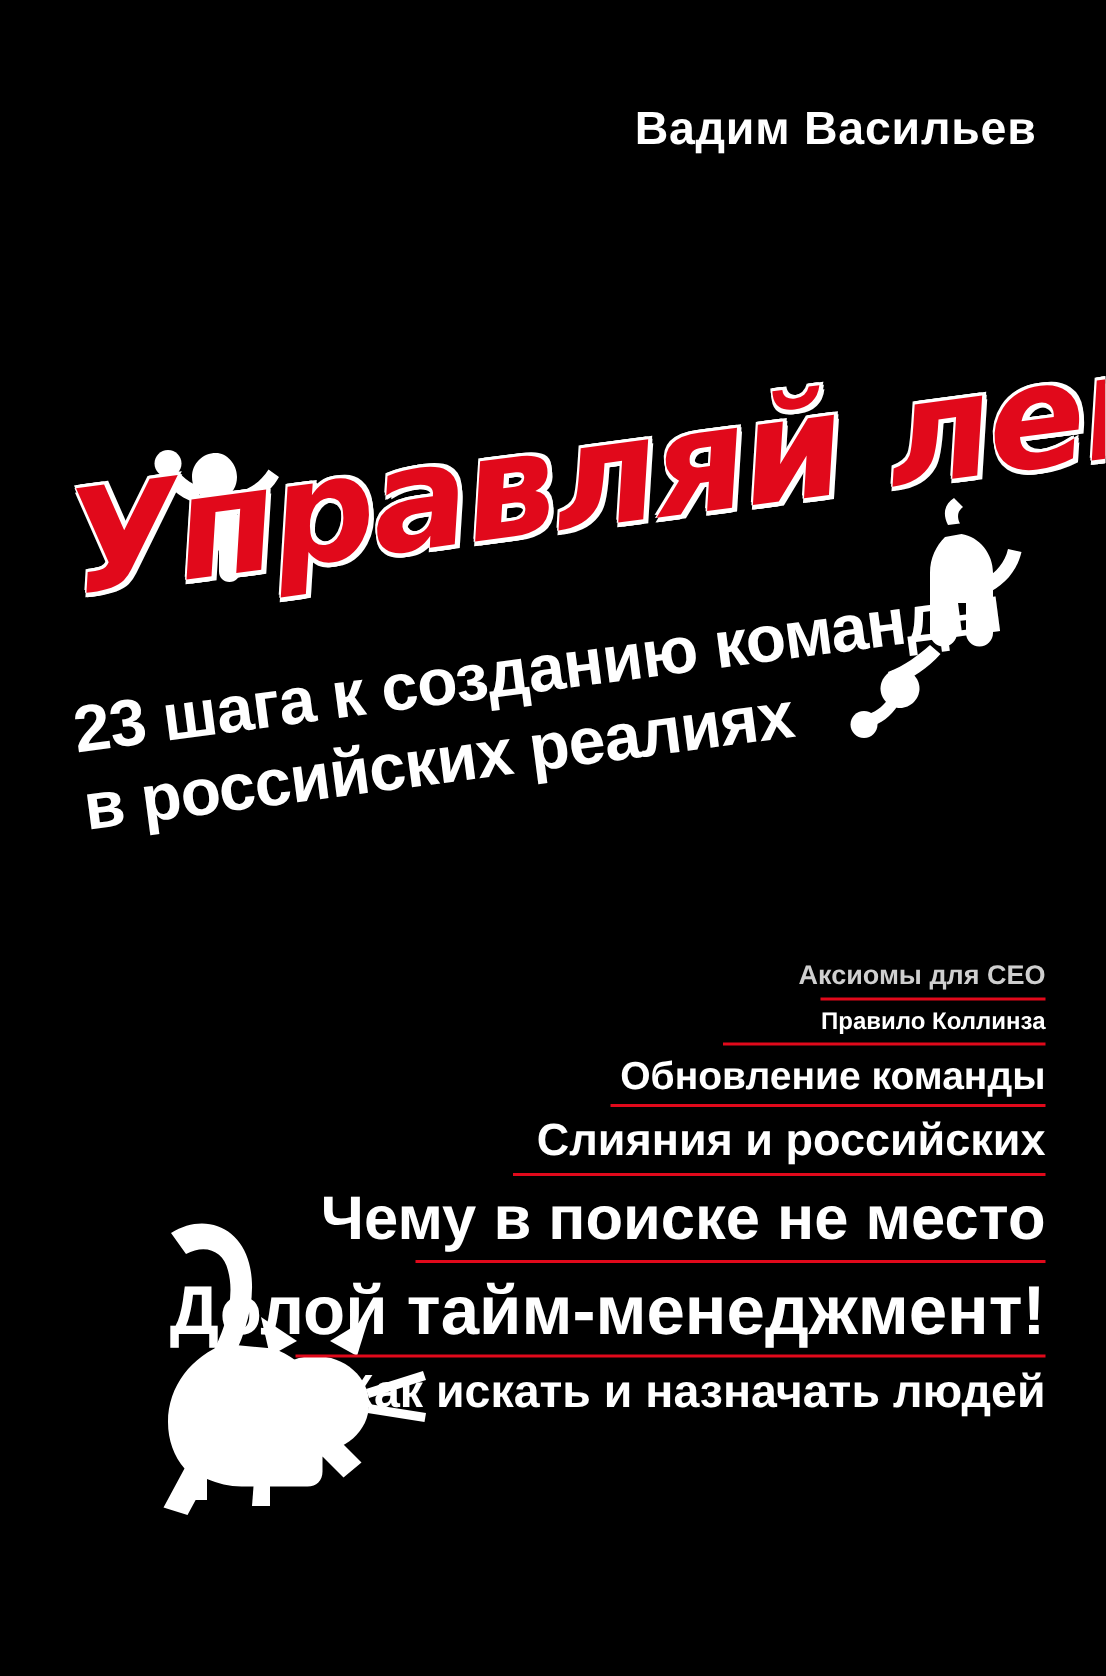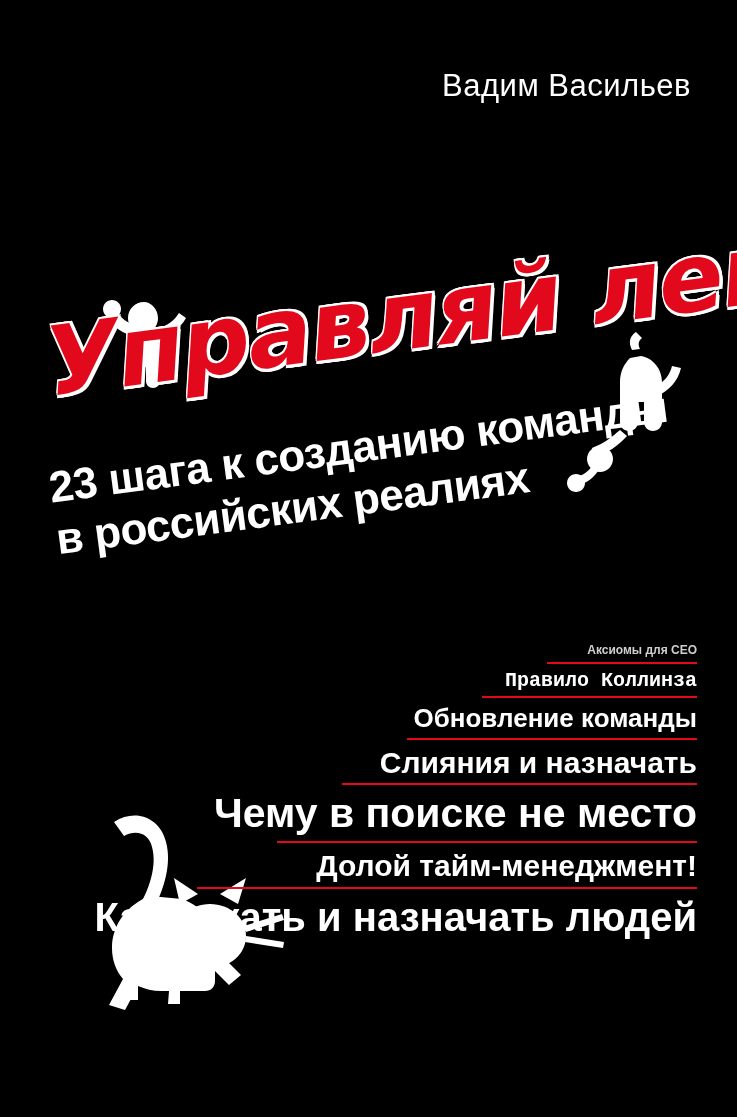"Вадим Васильев" .author { font-weight: normal -> bold }
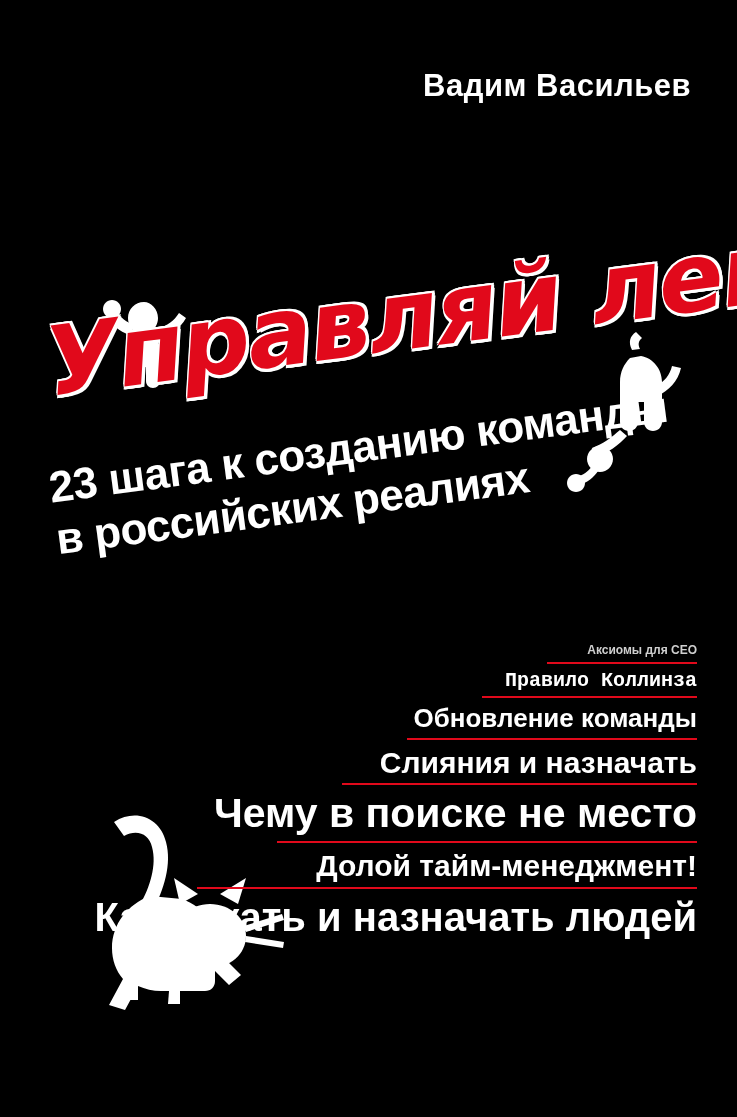"Аксиомы для CEO" .b0 .bullet-text { font-size: 12px -> 18px }
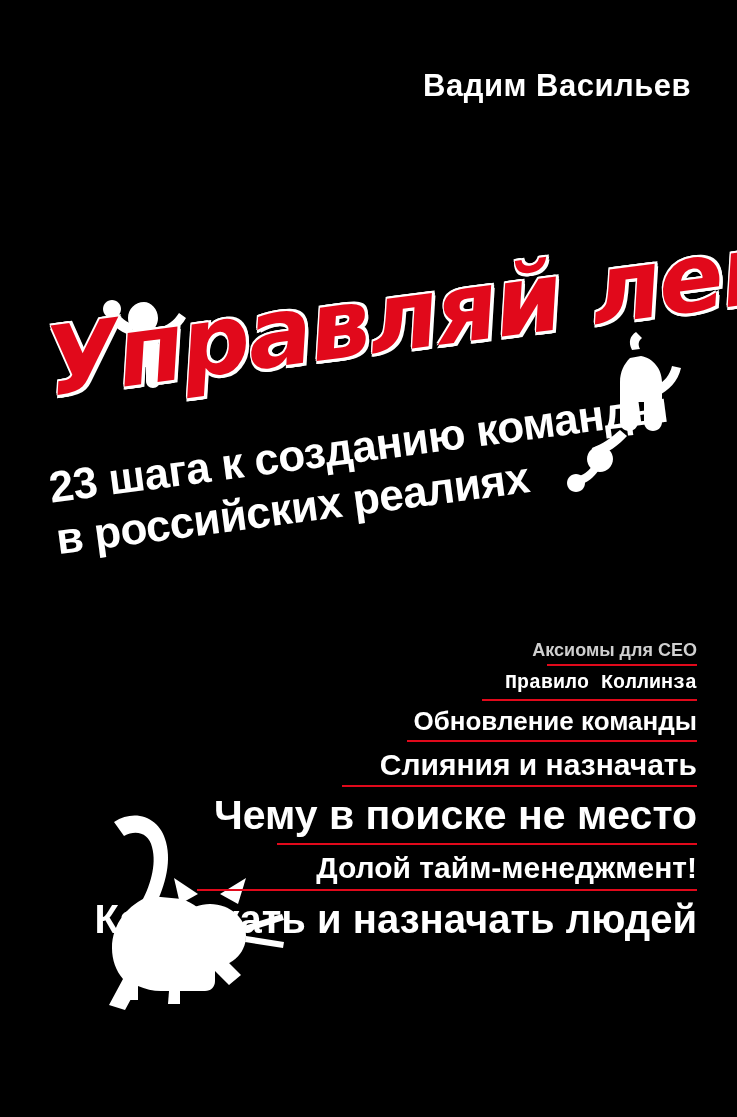"Правило Коллинза" .b1 .bullet-text { font-family: Liberation Mono, monospace -> none; font-size: 20px -> 16px }
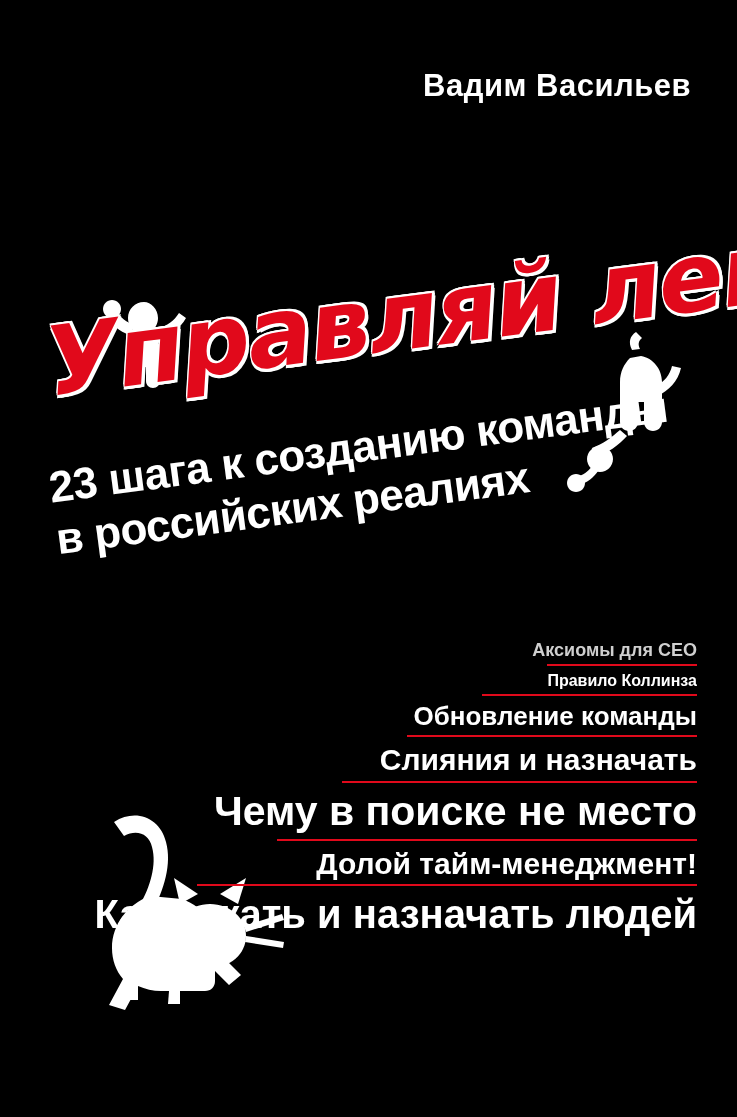"Слияния и назначать" span.bullet-text { text: назначать -> российских }
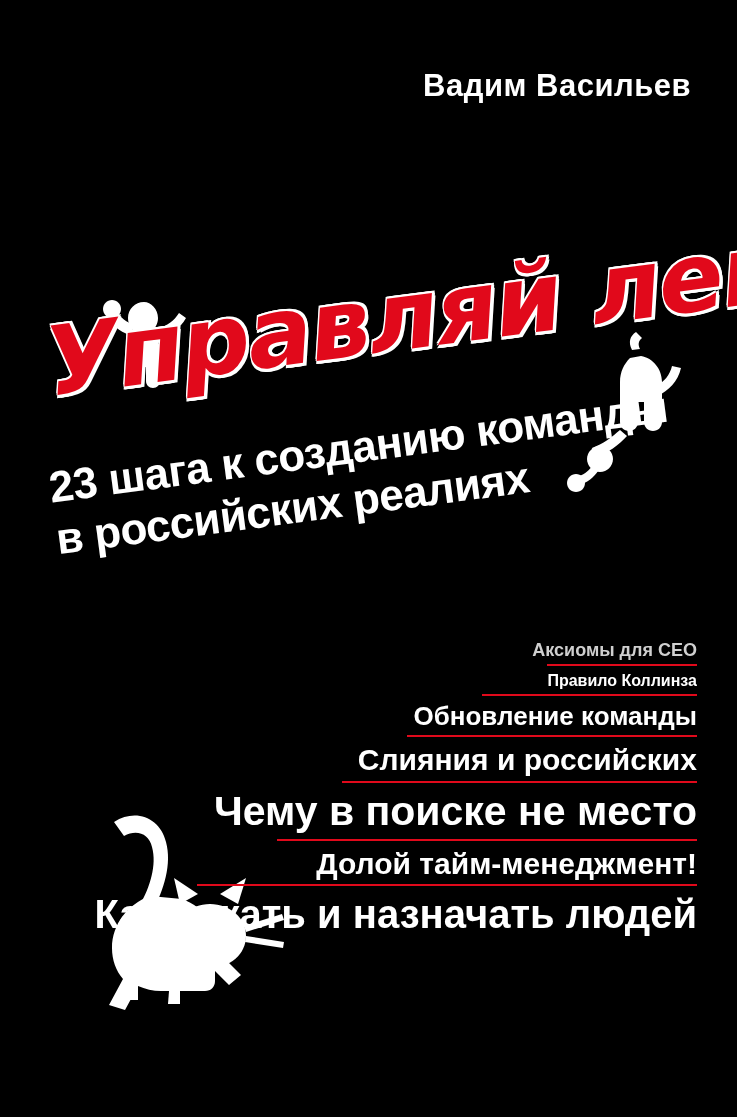"Долой тайм-менеджмент!" .b5 .bullet-text { font-size: 30px -> 46px }
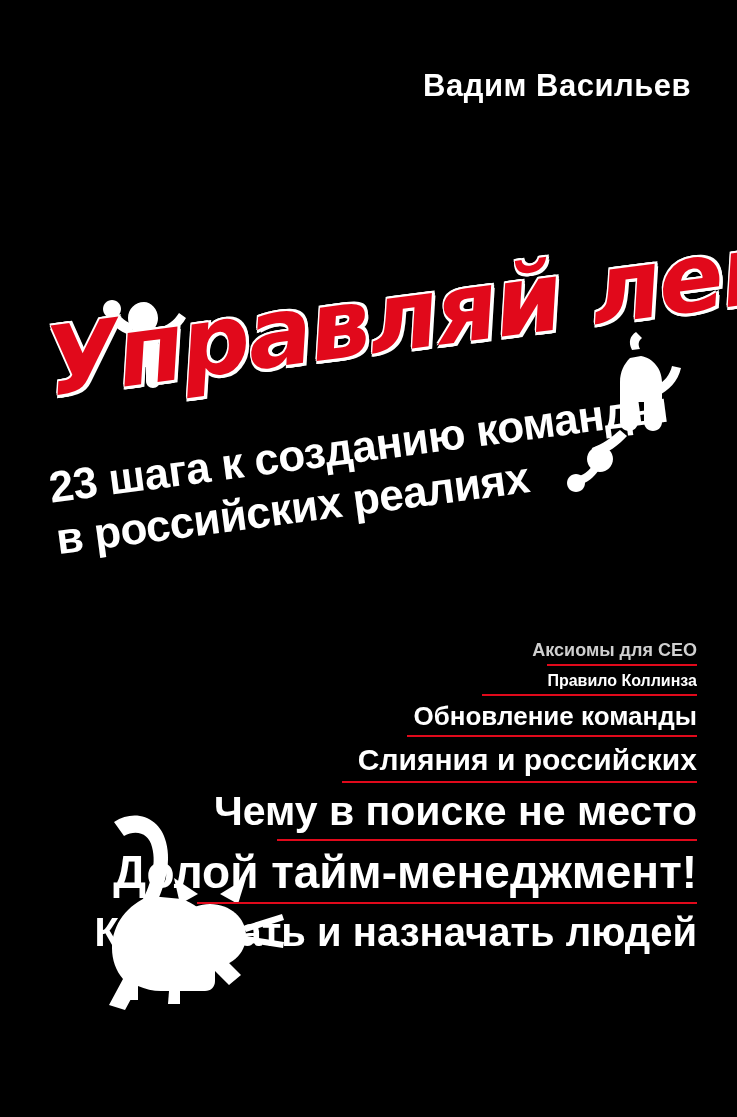"Как искать и назначать людей" .b6 .bullet-text { font-size: 40px -> 31px }
